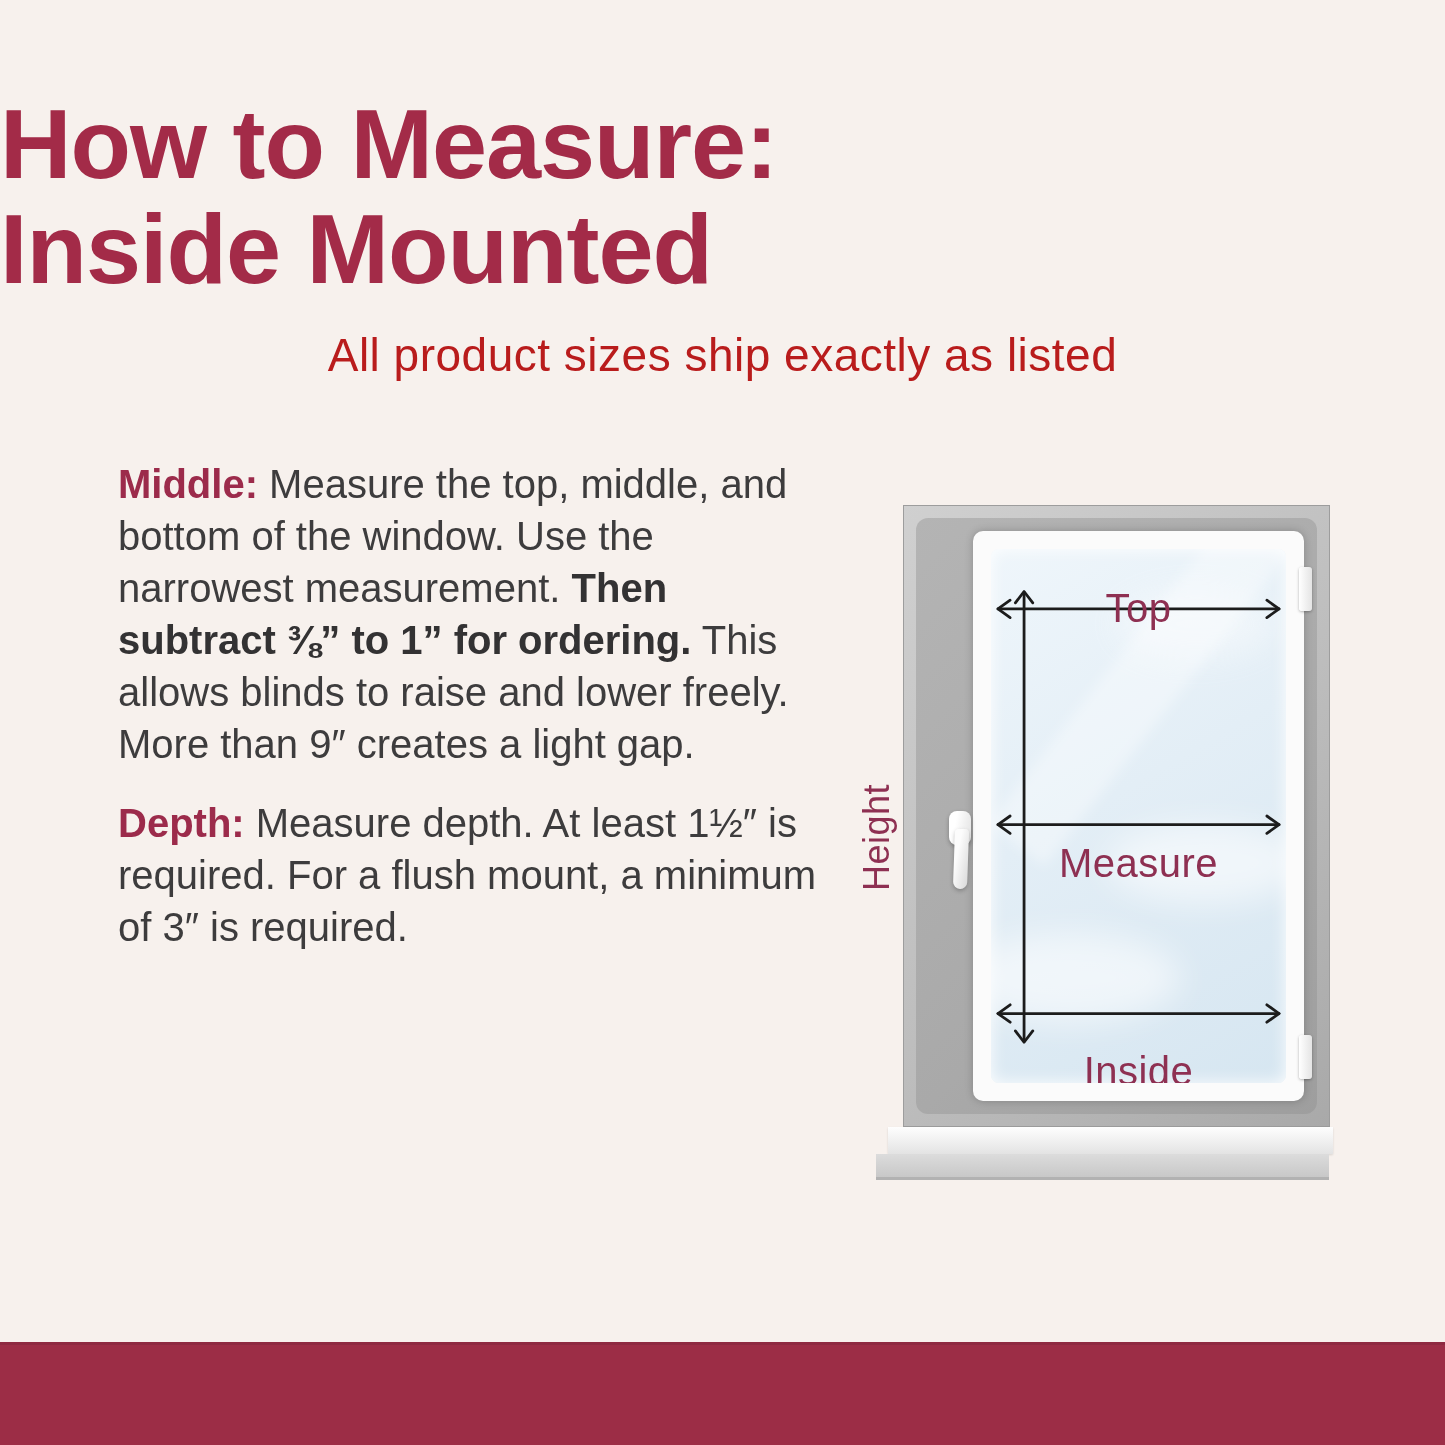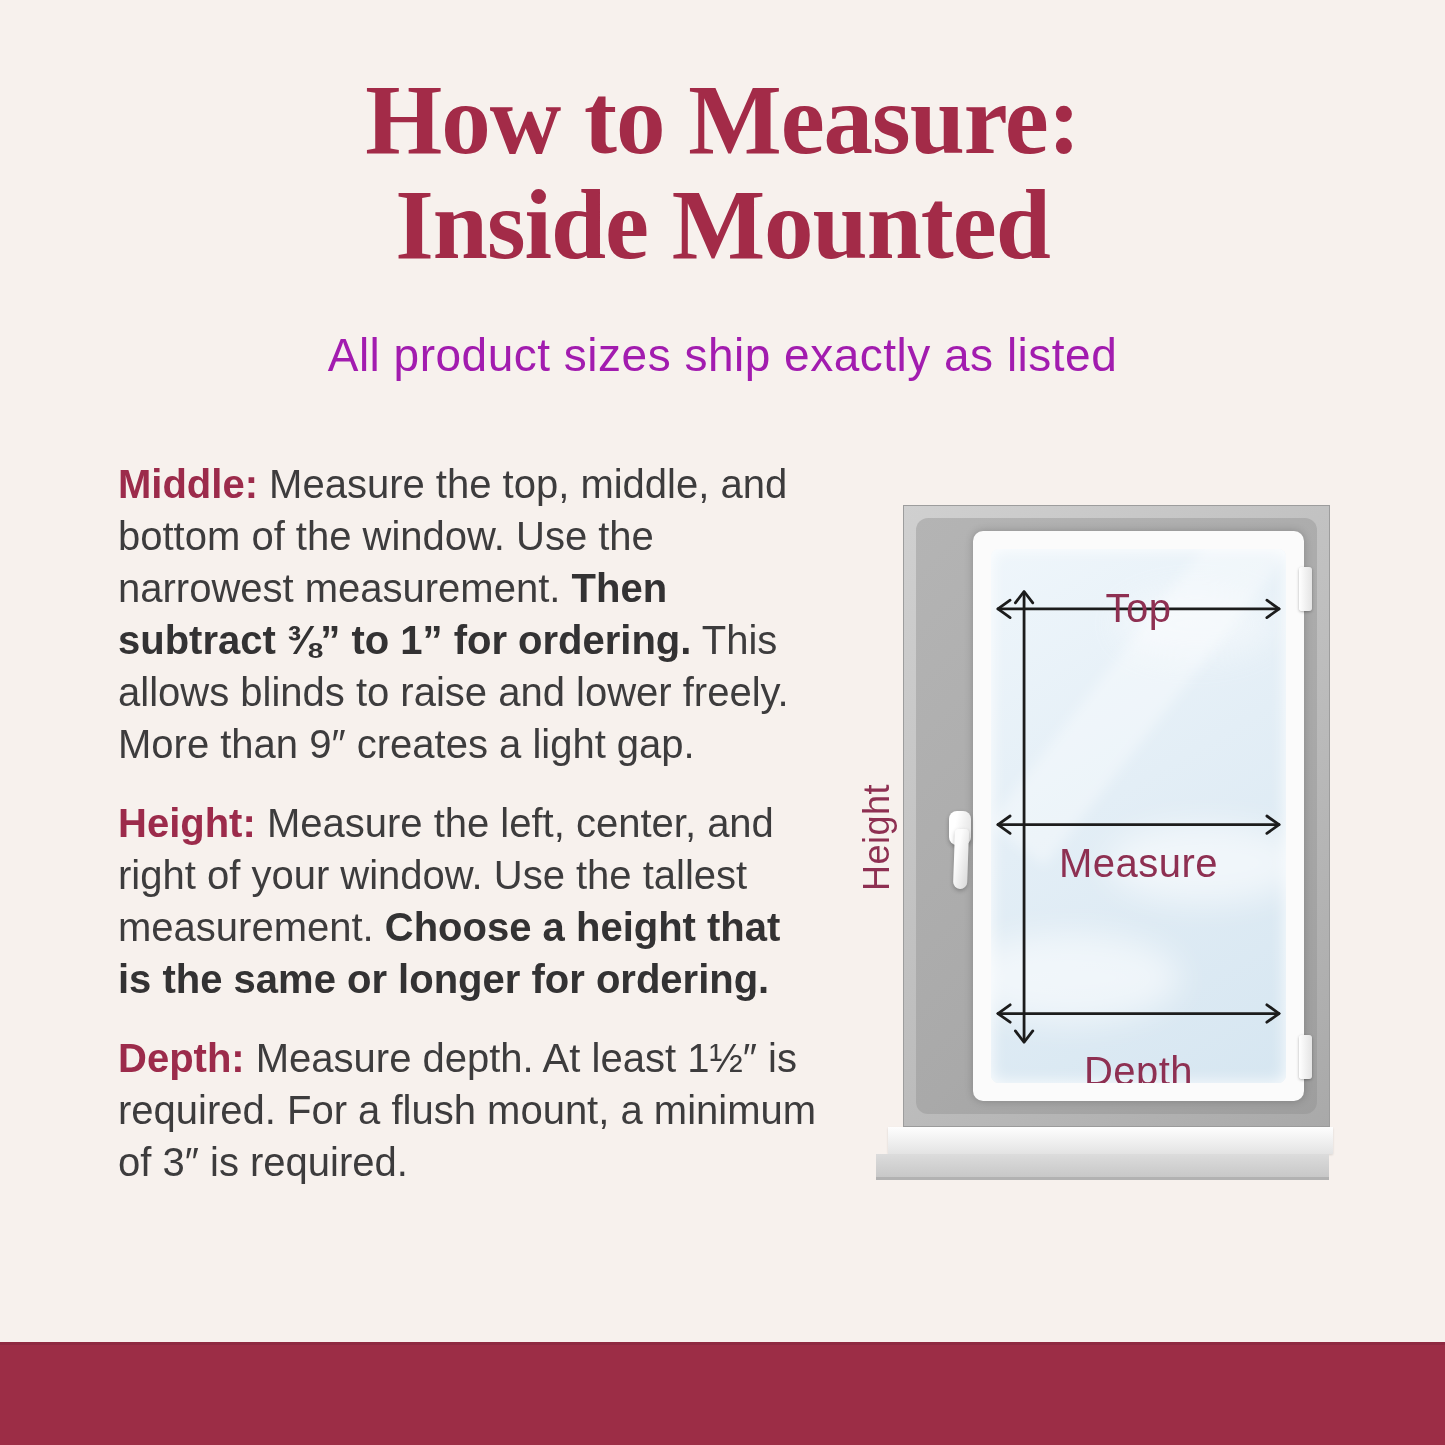"How to Measure:" .title { font-family: Liberation Serif, serif -> Liberation Sans, sans-serif; text-align: center -> left; top: 68px -> 92px }
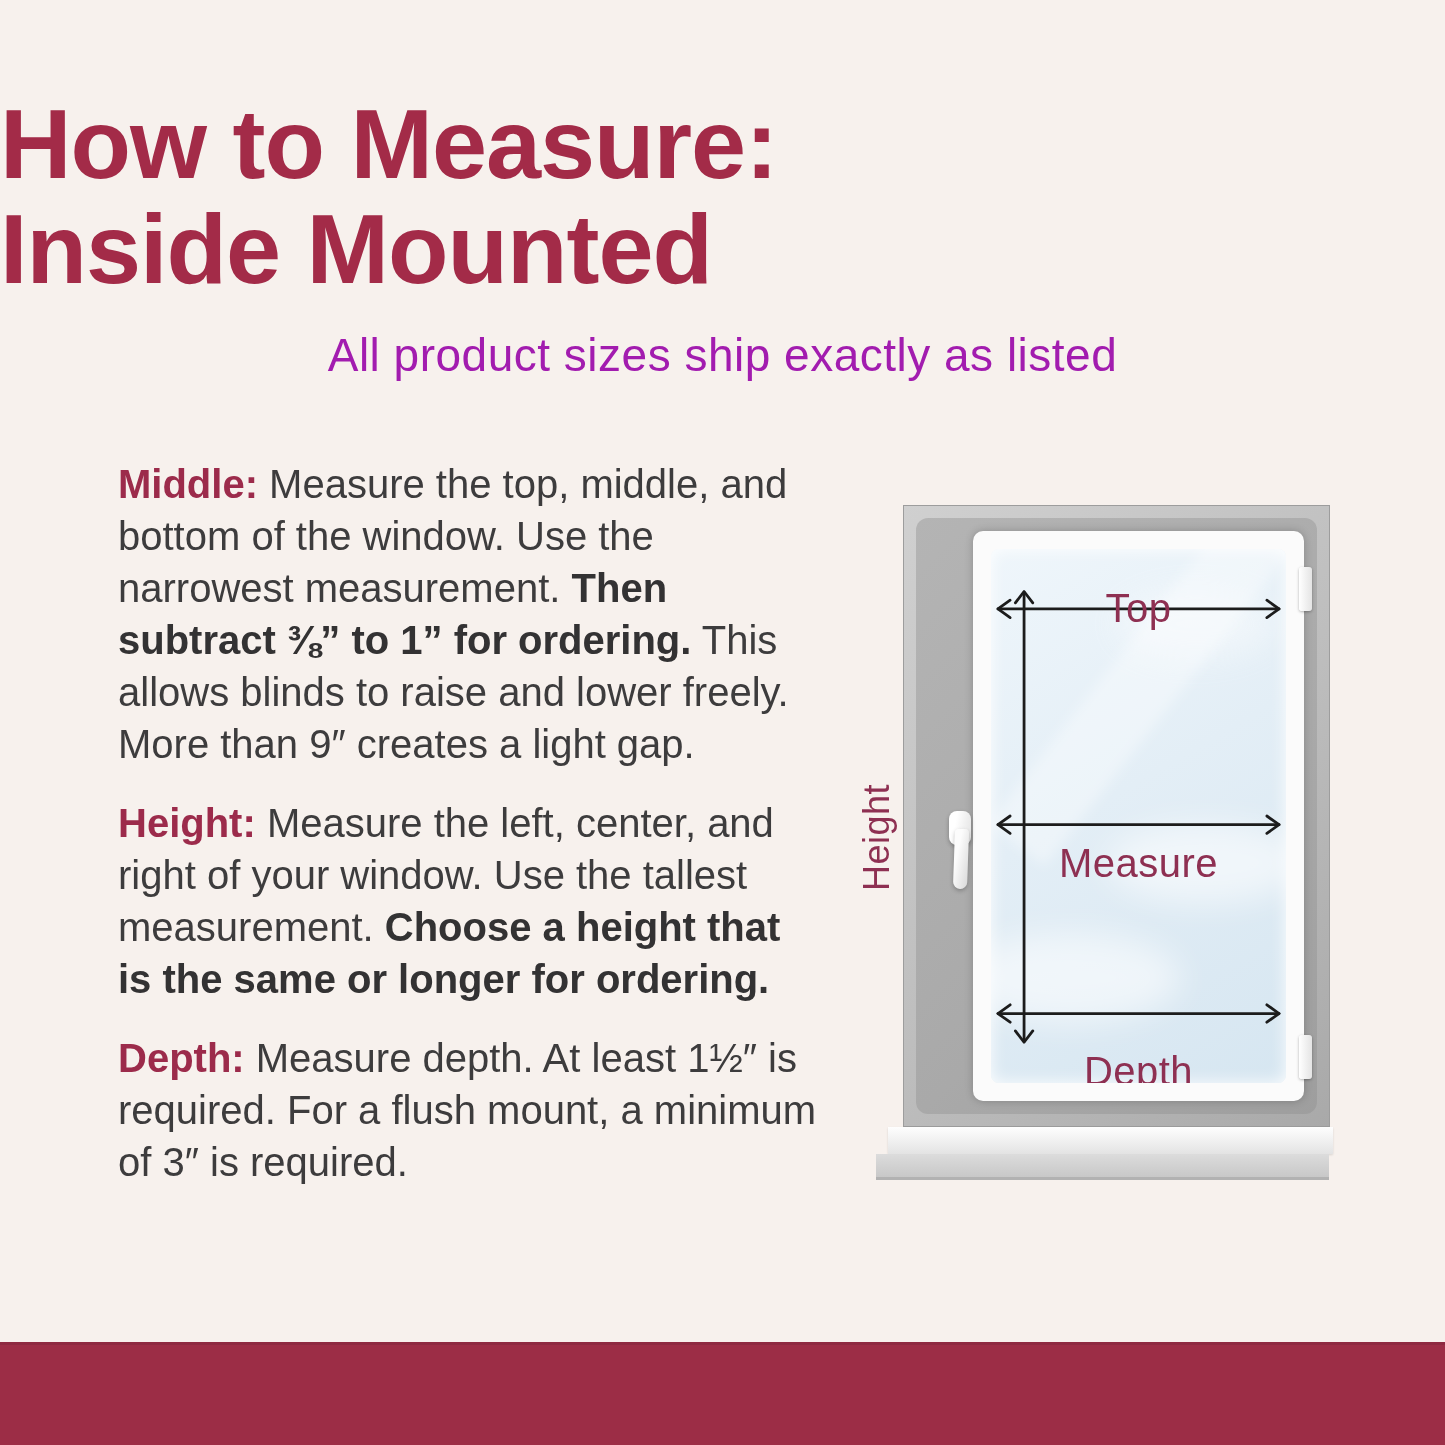"All product sizes ship exactly" .subtitle { color: #a21caf -> #b91c1c }
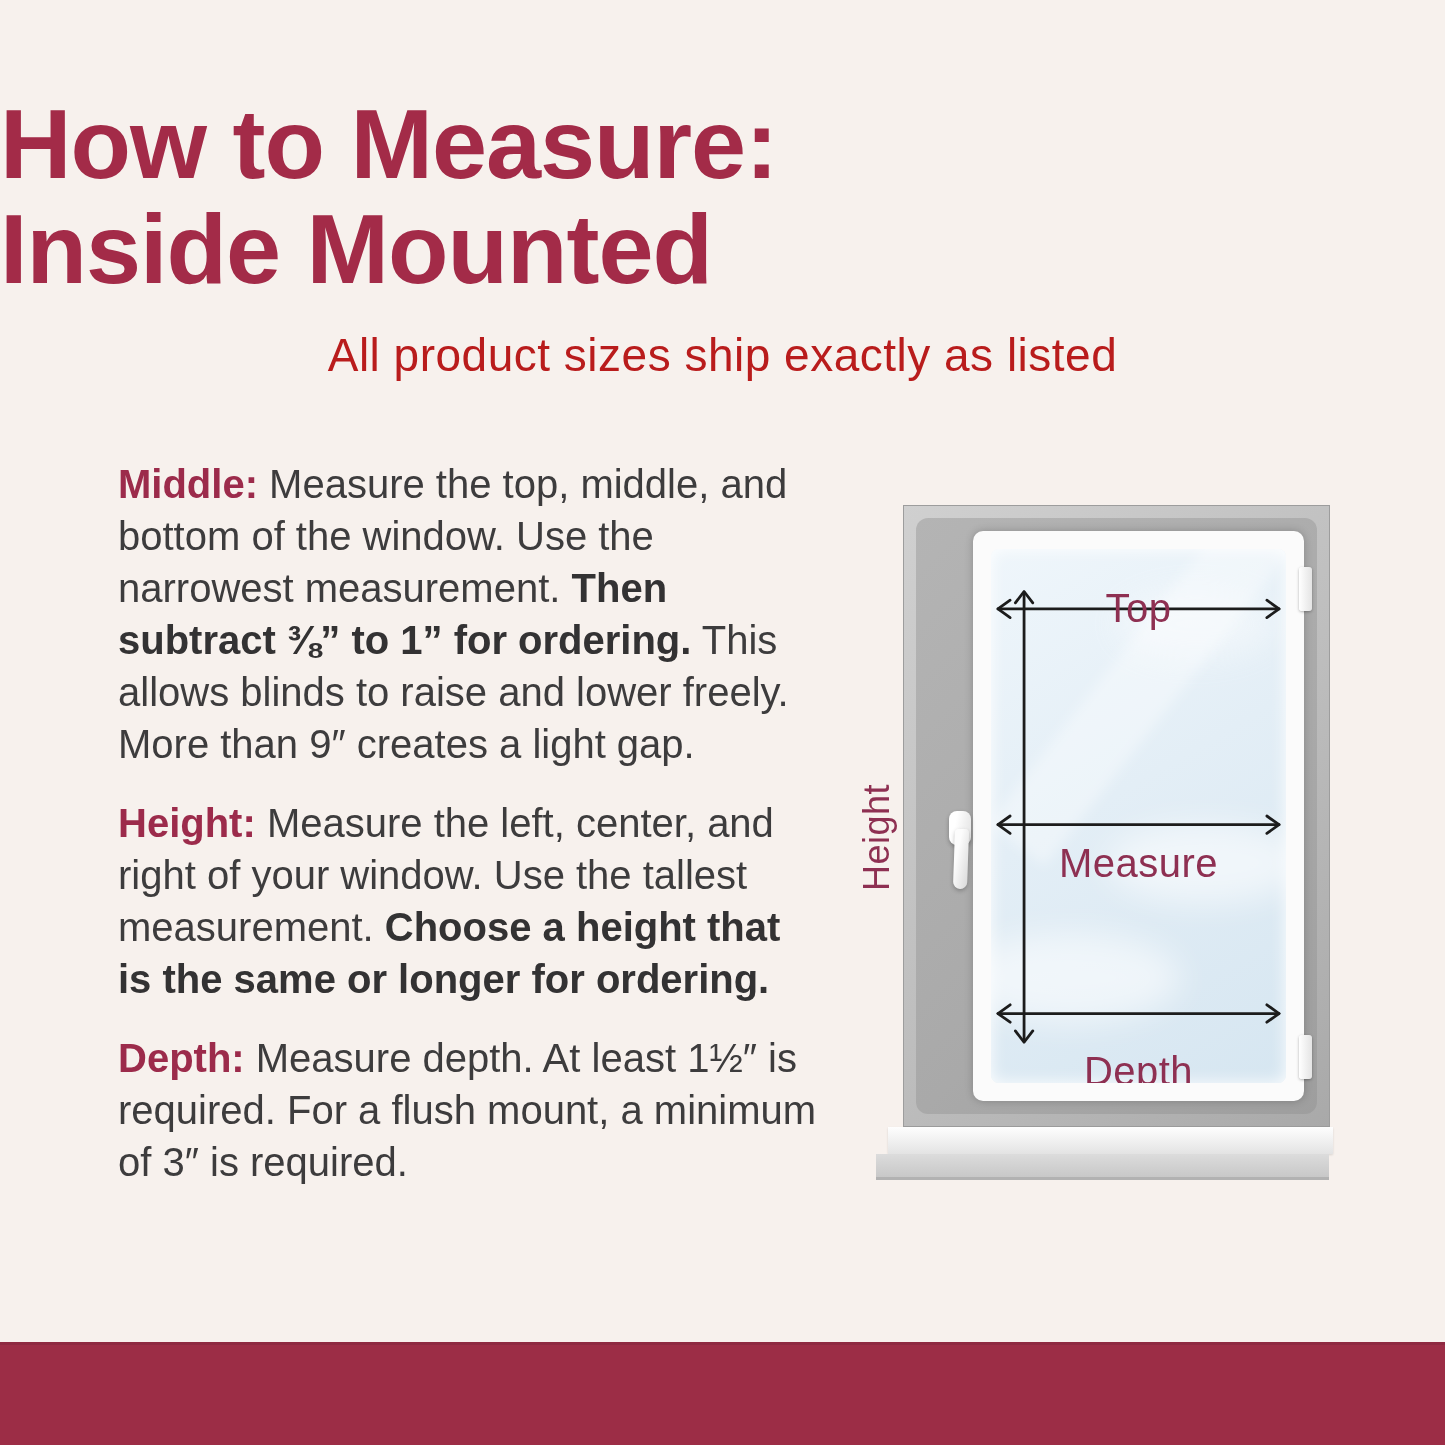"Height: Measure the left, center," p.para { html: <p> <span>Height:</span> <span>Measure the left, center, and right of your window. Use the tallest measurement.</span> <span>Choose a height that is the same or longer for ordering.</span> <span></span> </p> -> none }
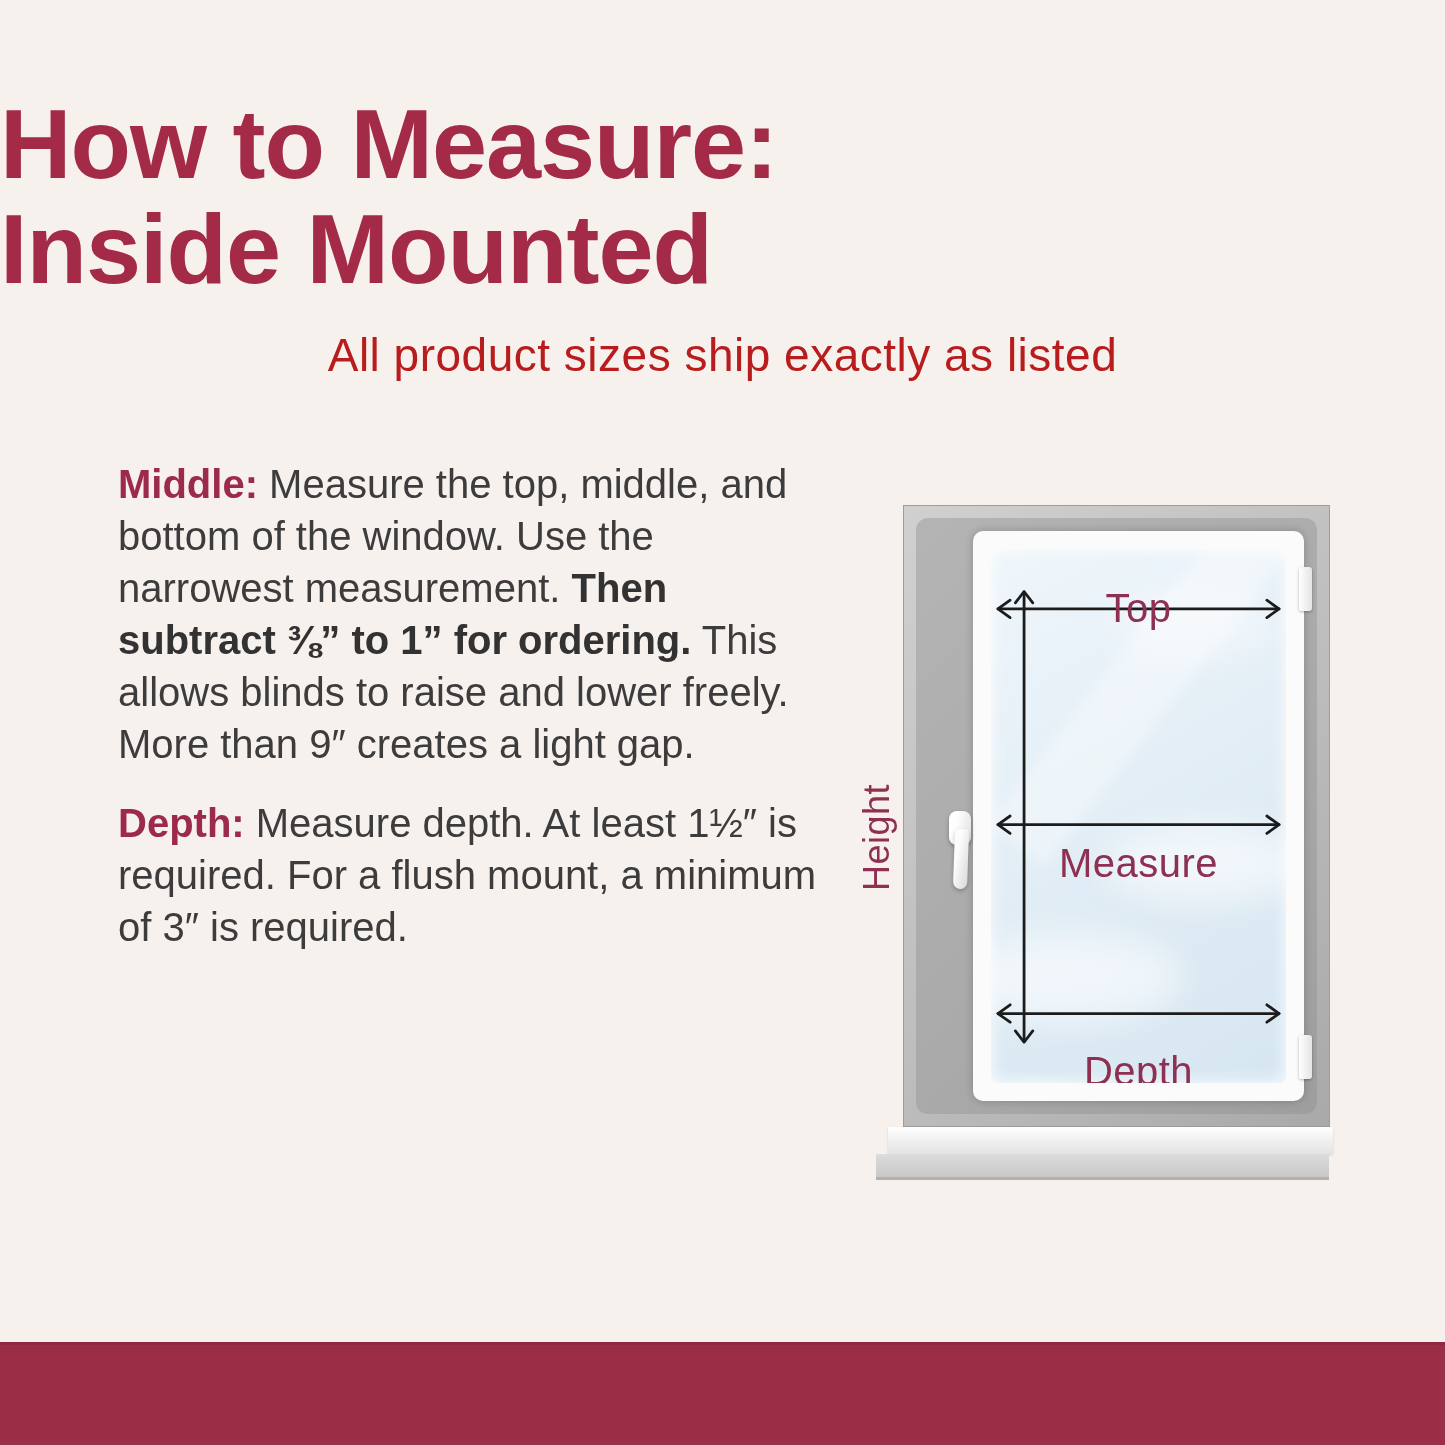"Depth" div.glabel { text: Depth -> Inside }
